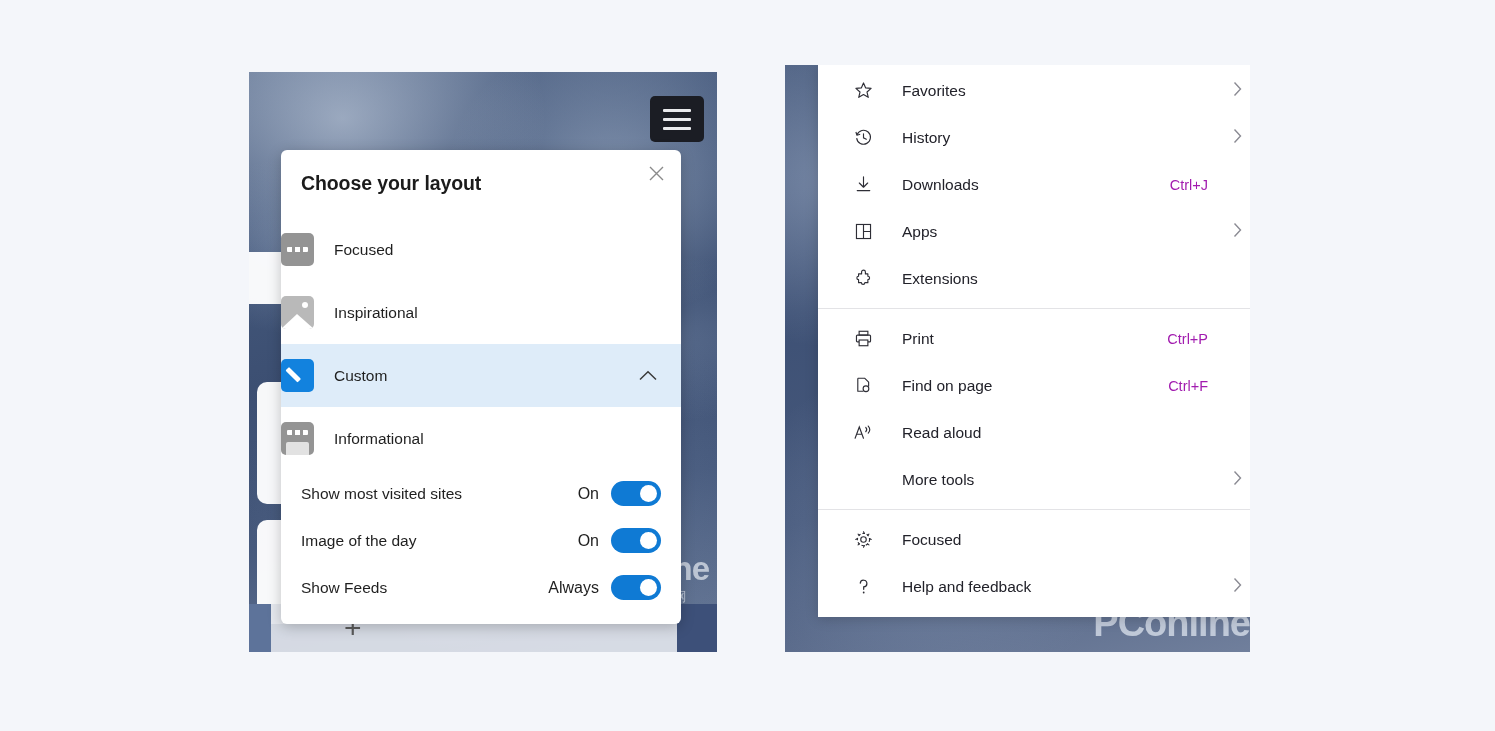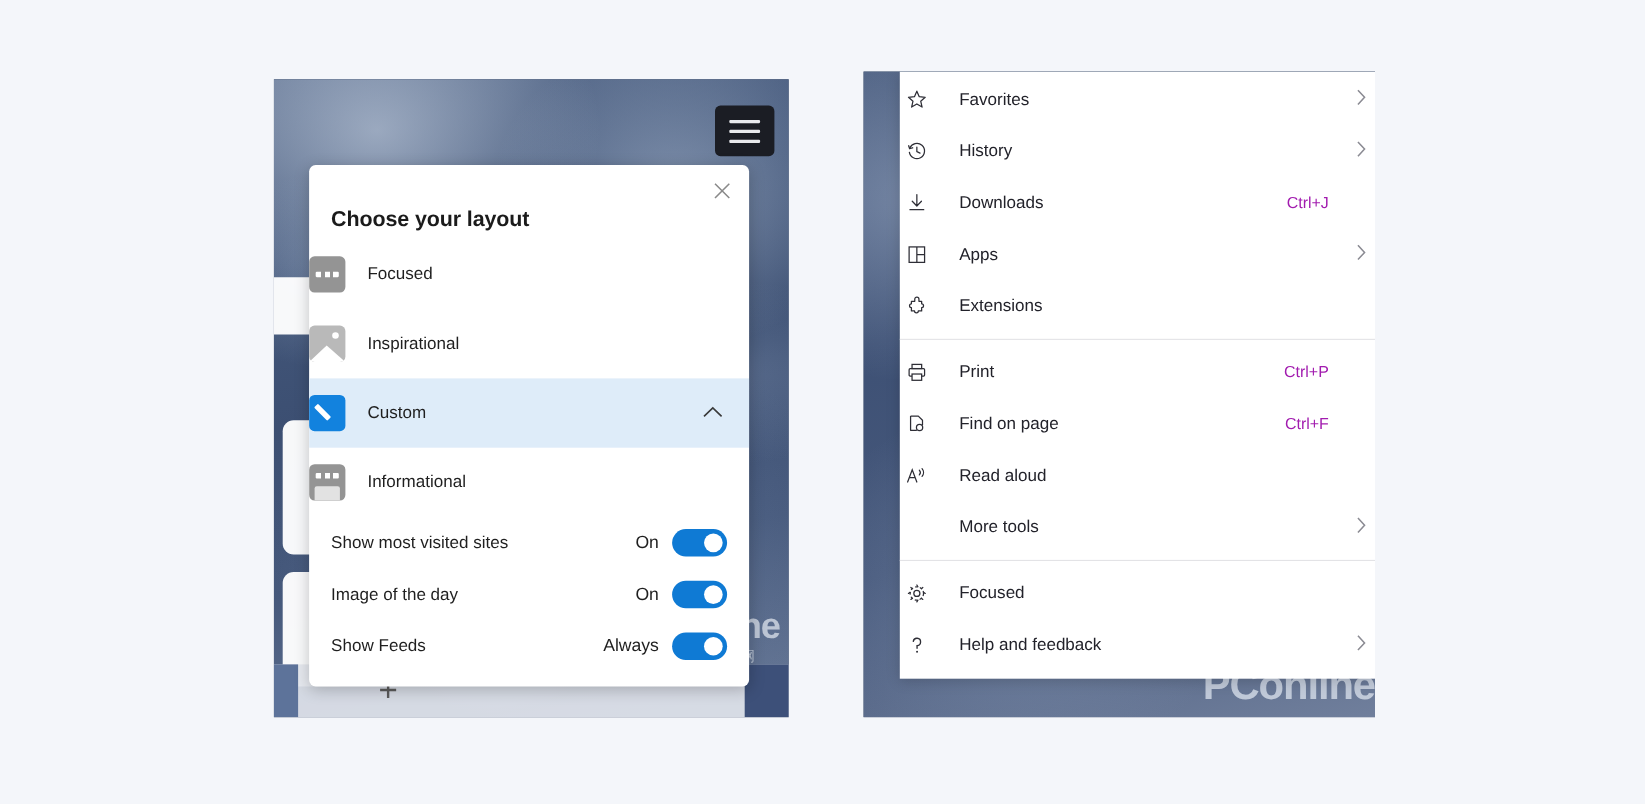"Favorites" .menu-item { padding: 0 14px 0 4px -> 0 14px 0 34px }
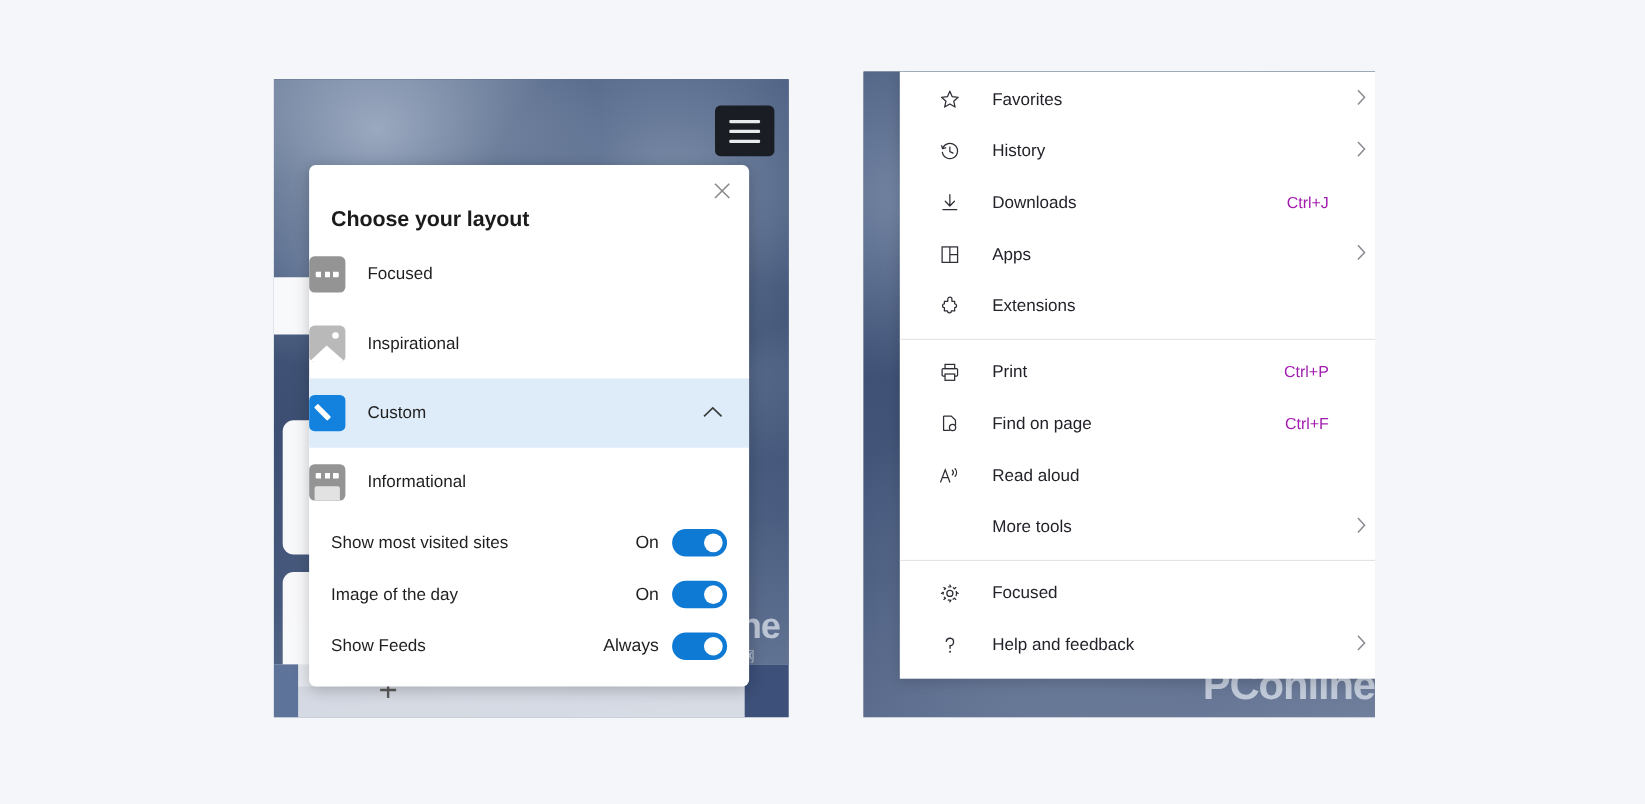"Choose your layout" #dialog-title { top: 38px -> 22px }
